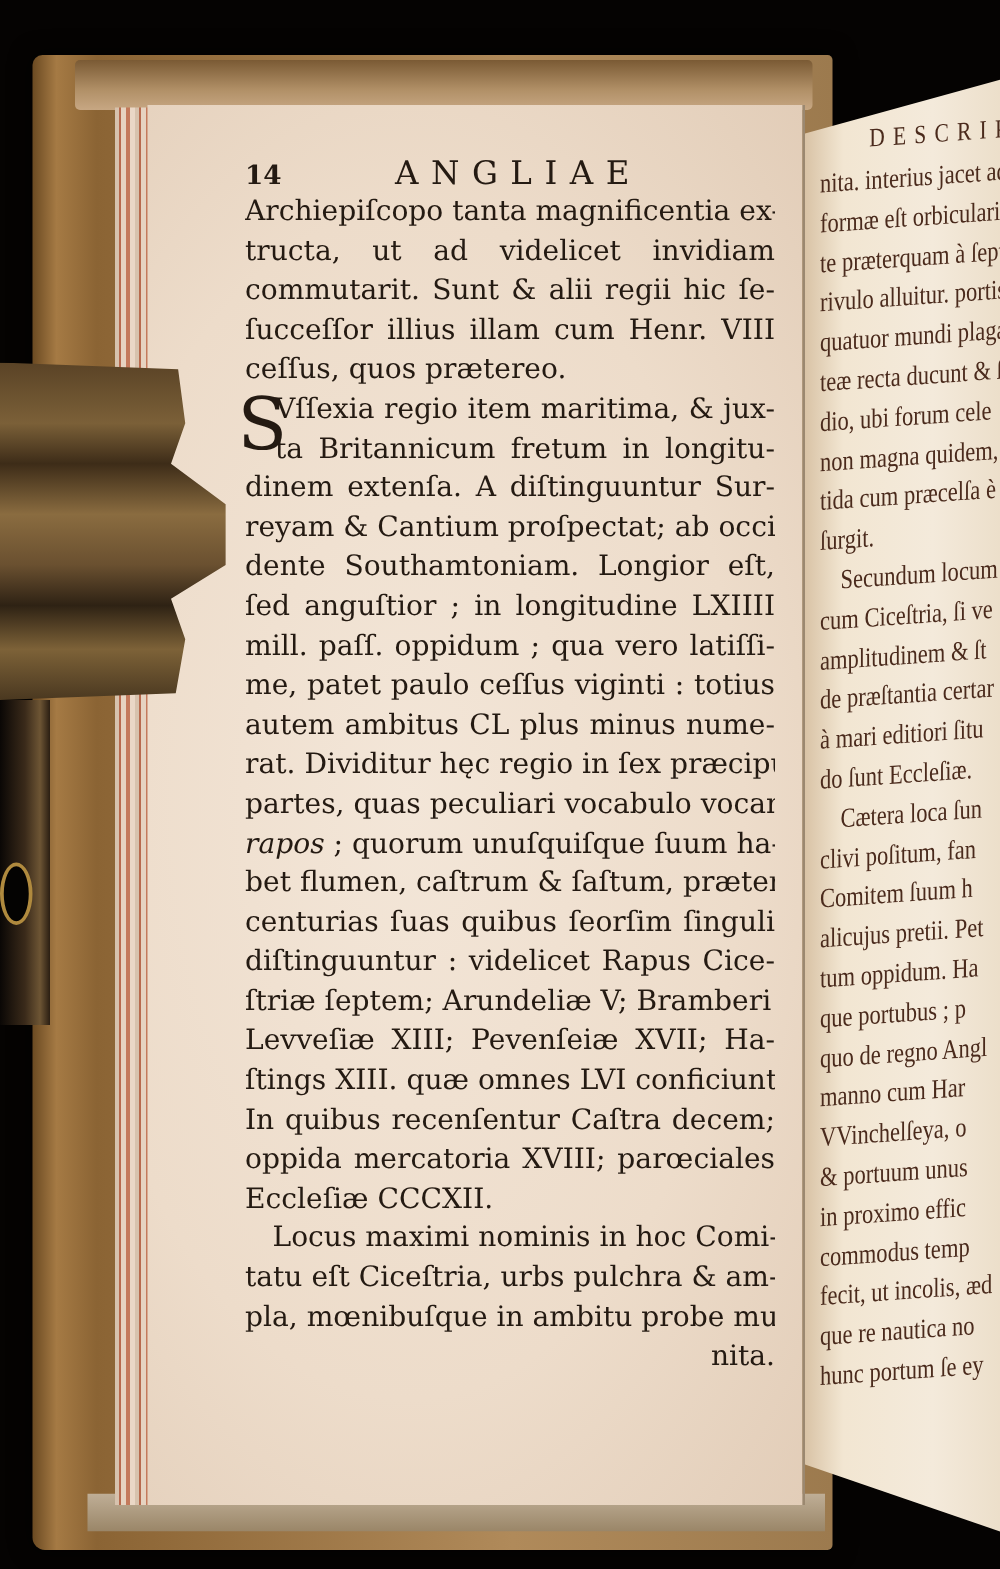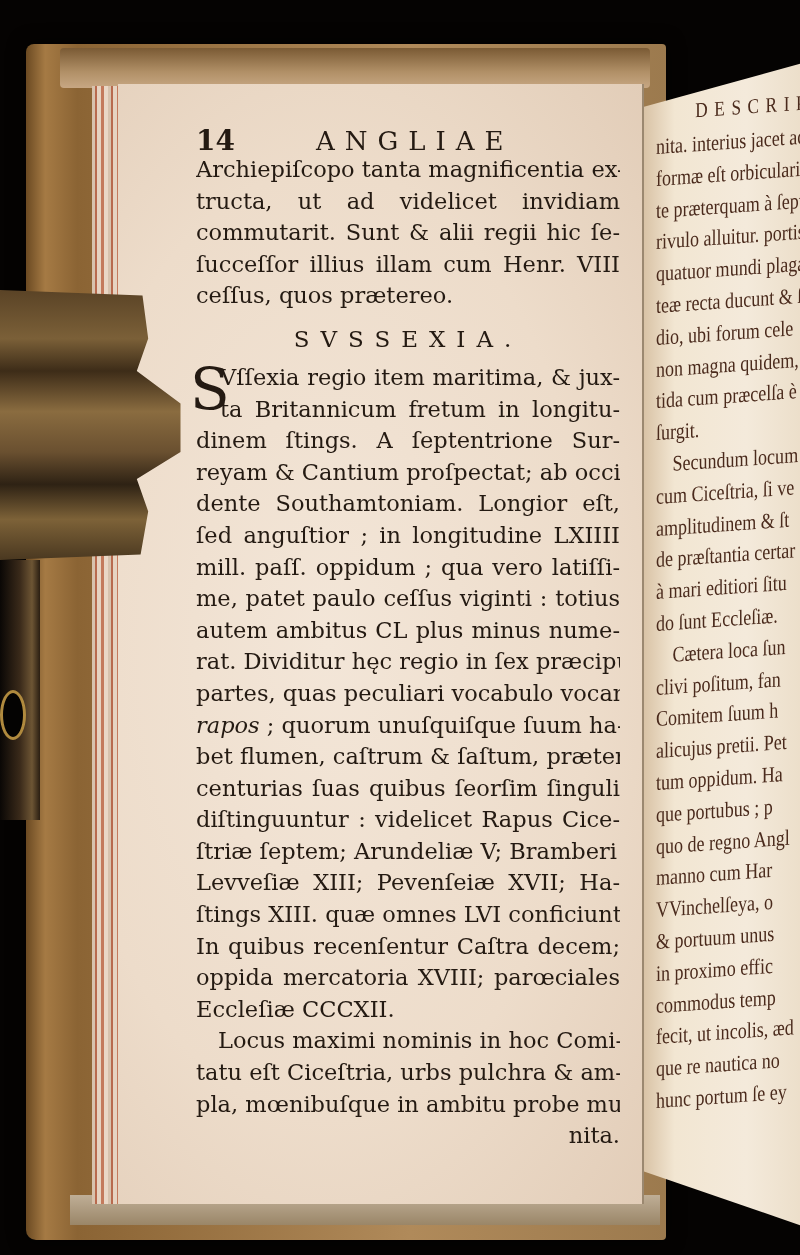"14" .page-number { font-size: 28px -> 21px }
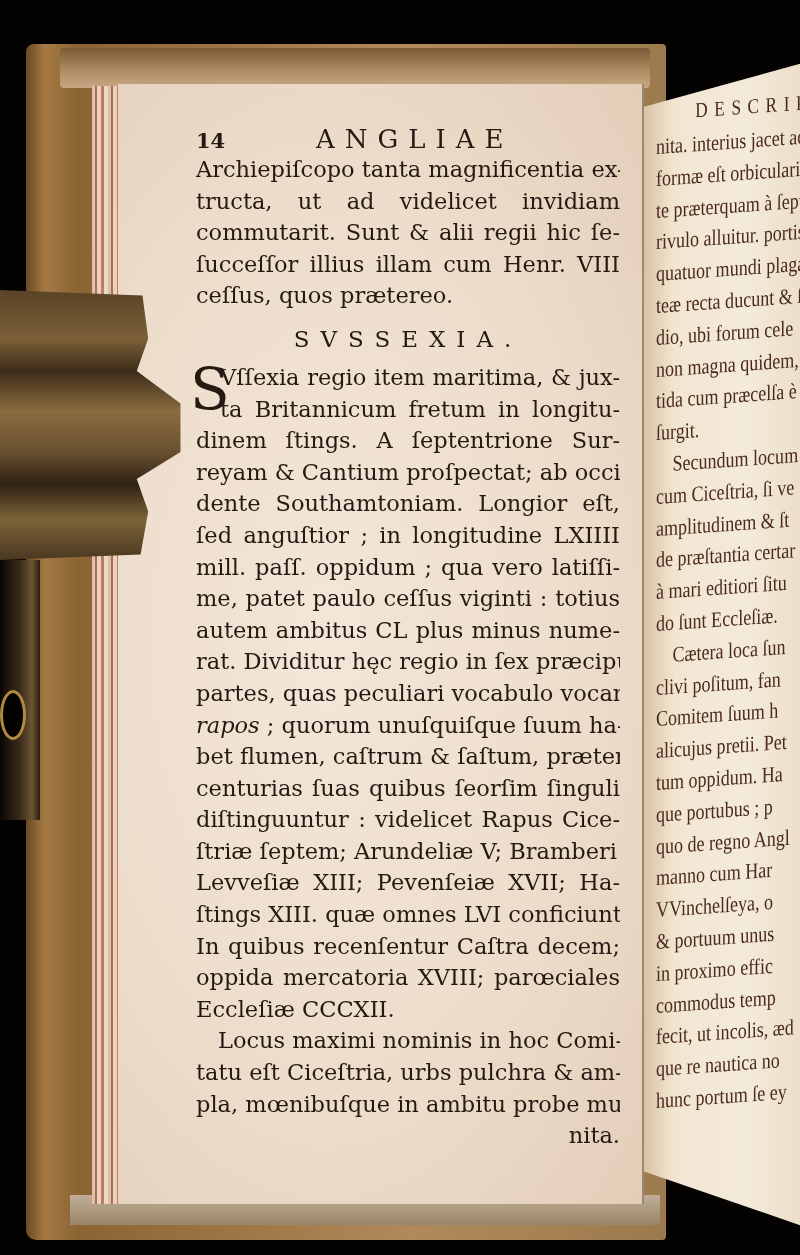"SVSSEXIA." div.section-title { html: <div>SVSSEXIA.</div> -> none }
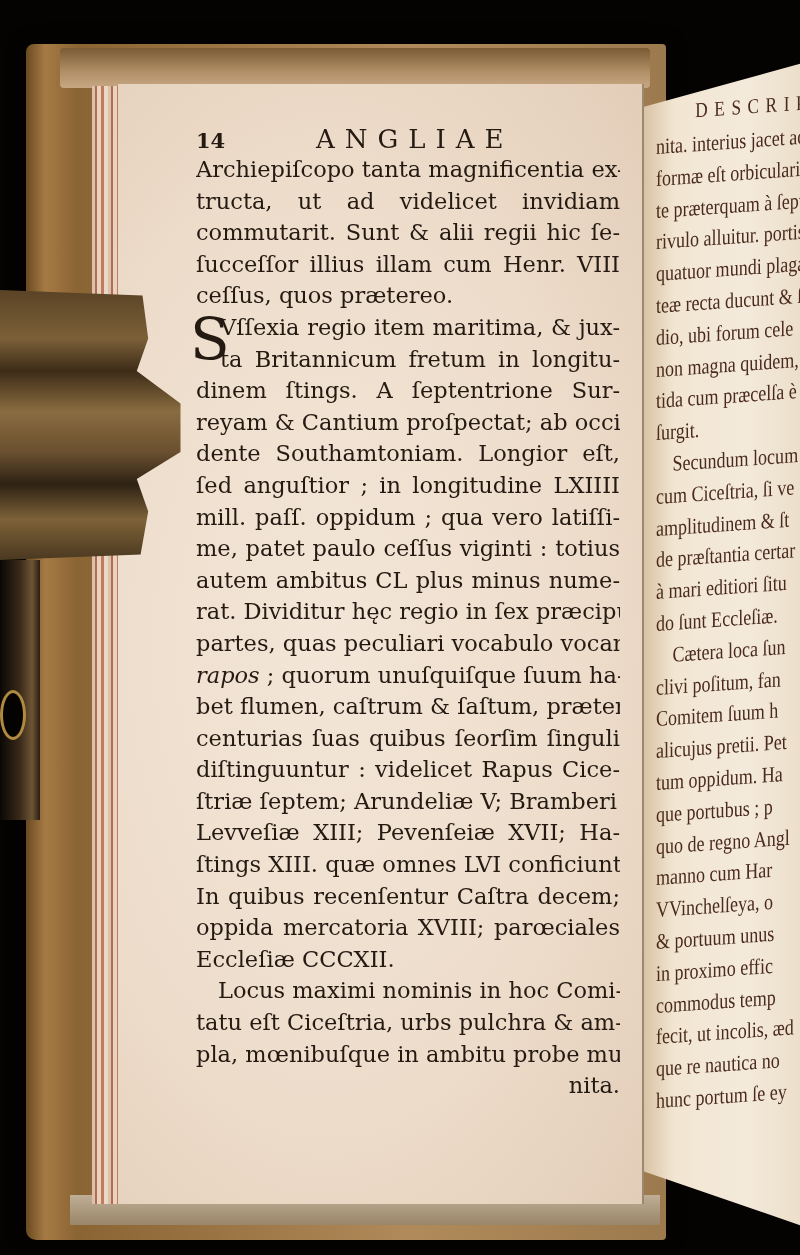"dinem ſtings. A ſeptentrione Sur-" div.line { text: ſtings. A ſeptentrione -> extenſa. A diſtinguuntur }
